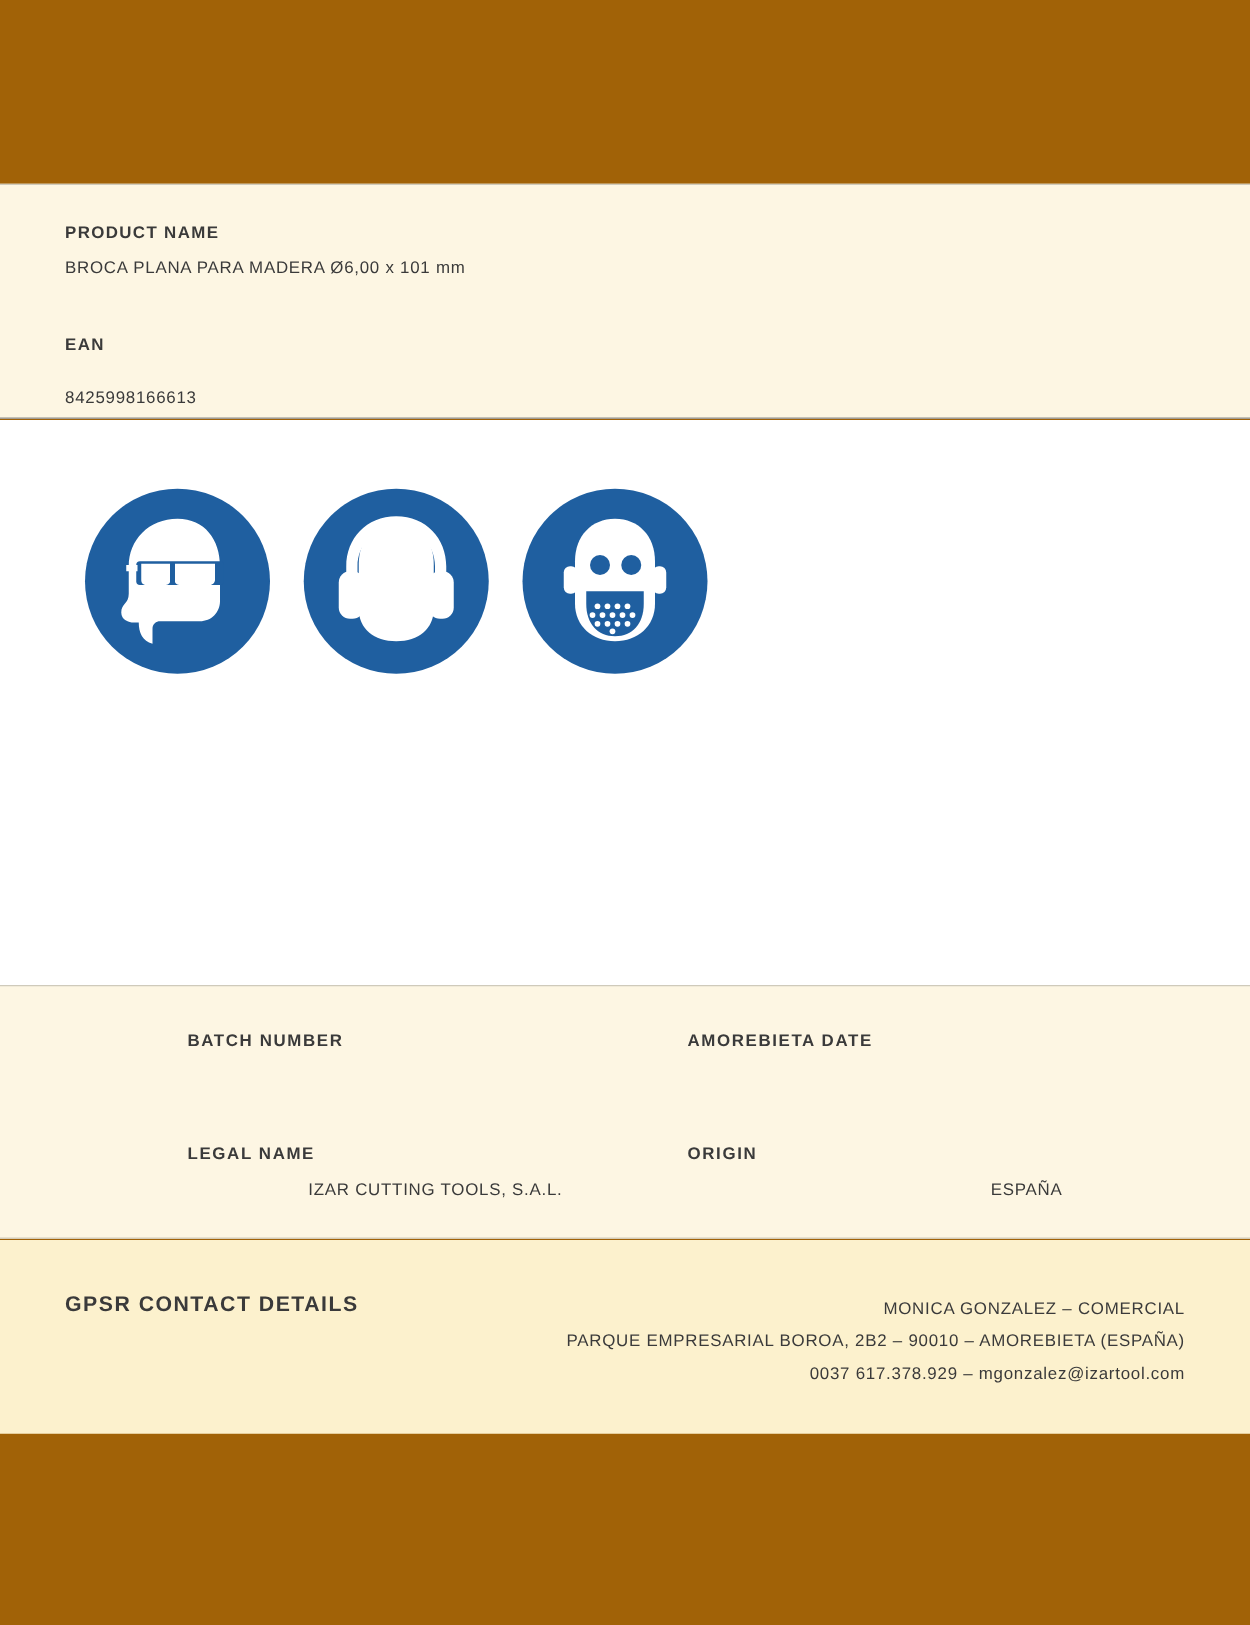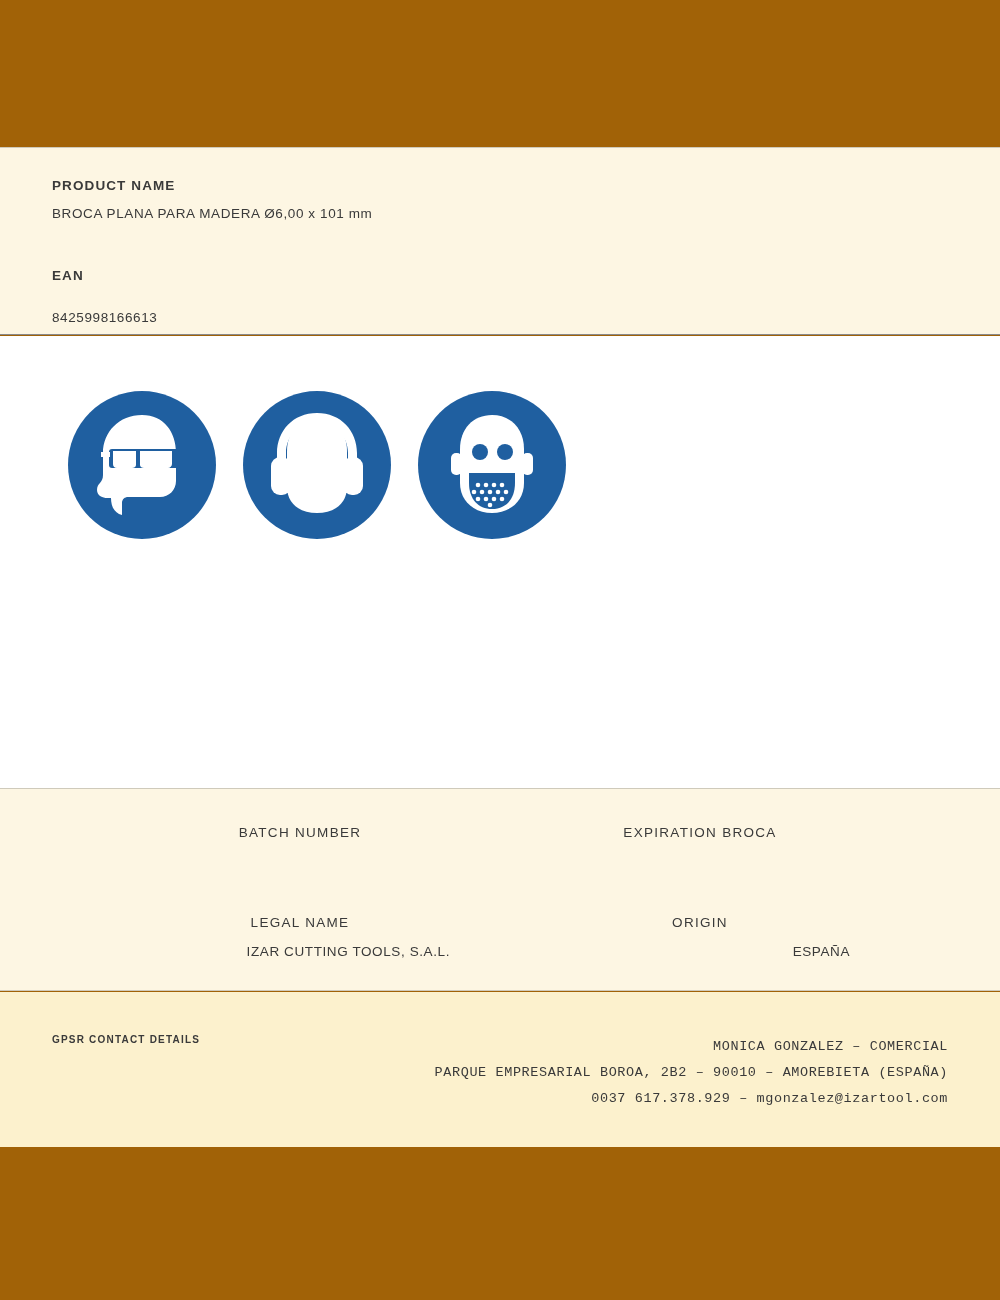"BATCH NUMBER" .center-label { font-weight: normal -> bold; text-align: center -> none }
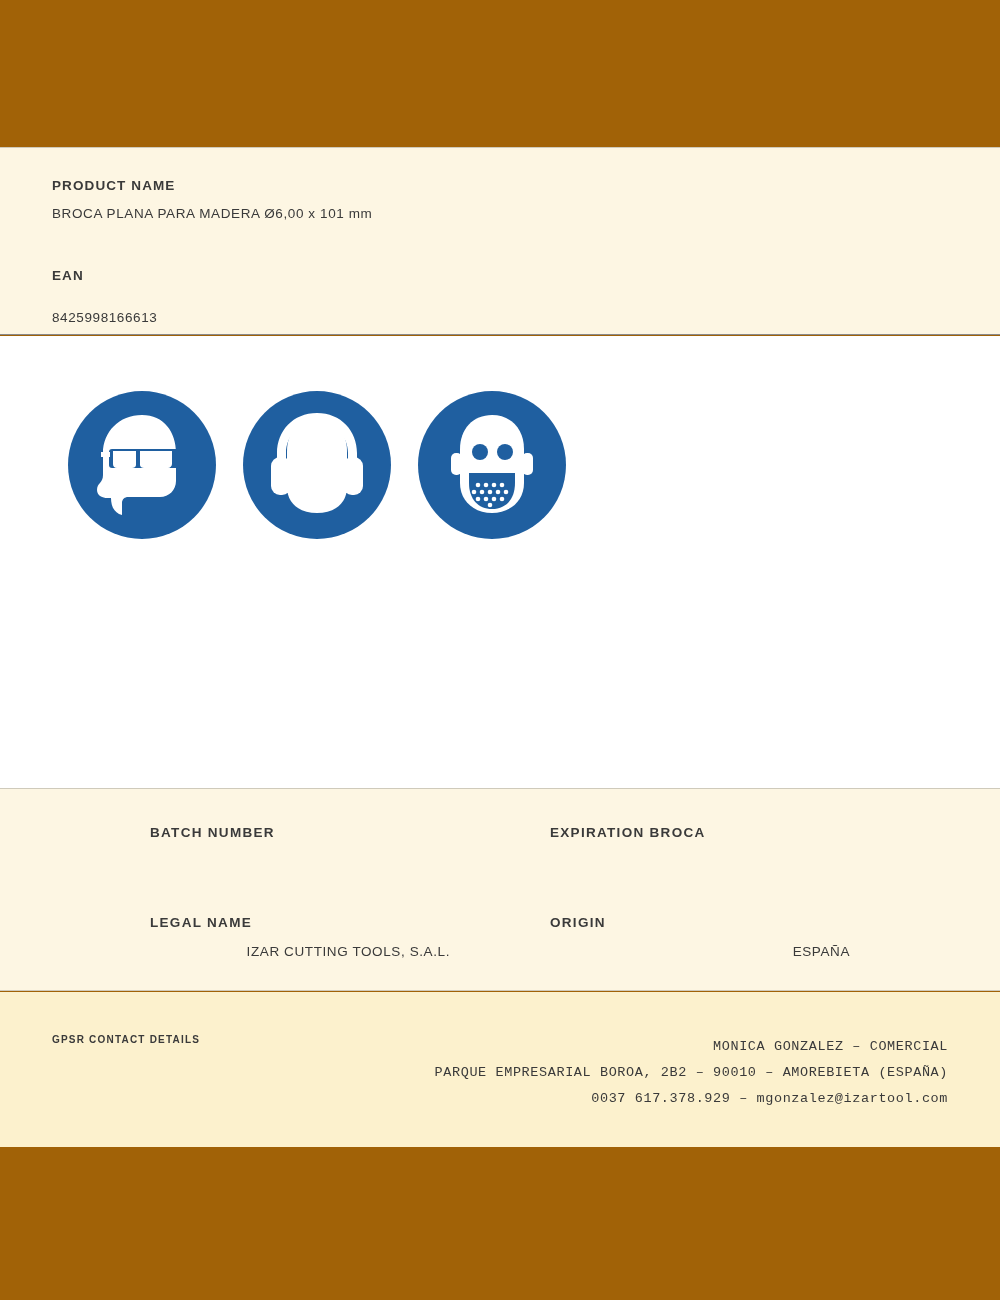"EXPIRATION BROCA" div.center-label { text: EXPIRATION BROCA -> AMOREBIETA DATE }
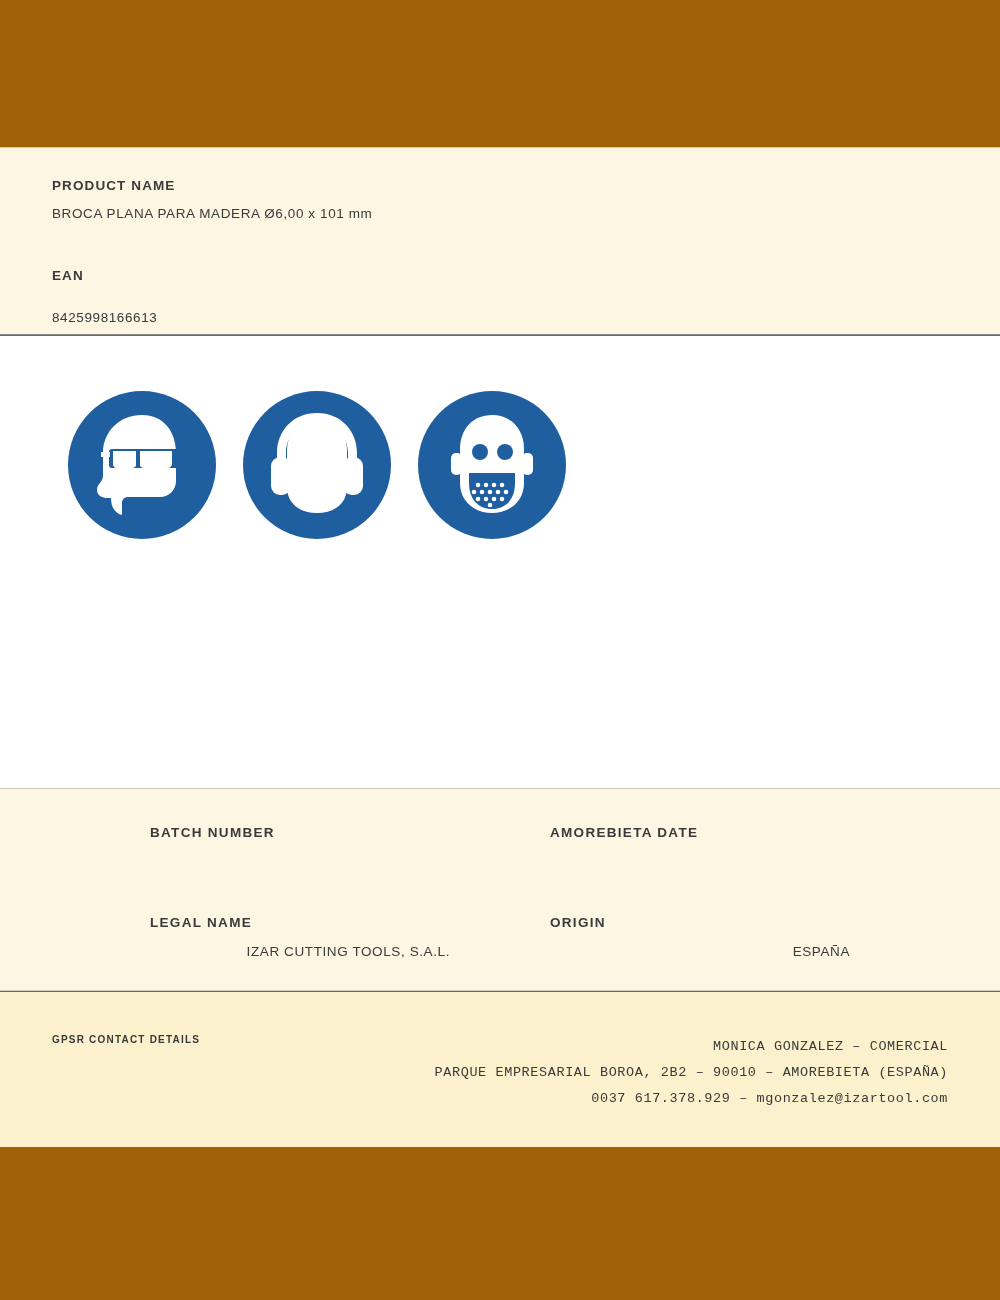"GPSR CONTACT DETAILS" .gpsr-label { font-size: 10px -> 17px }
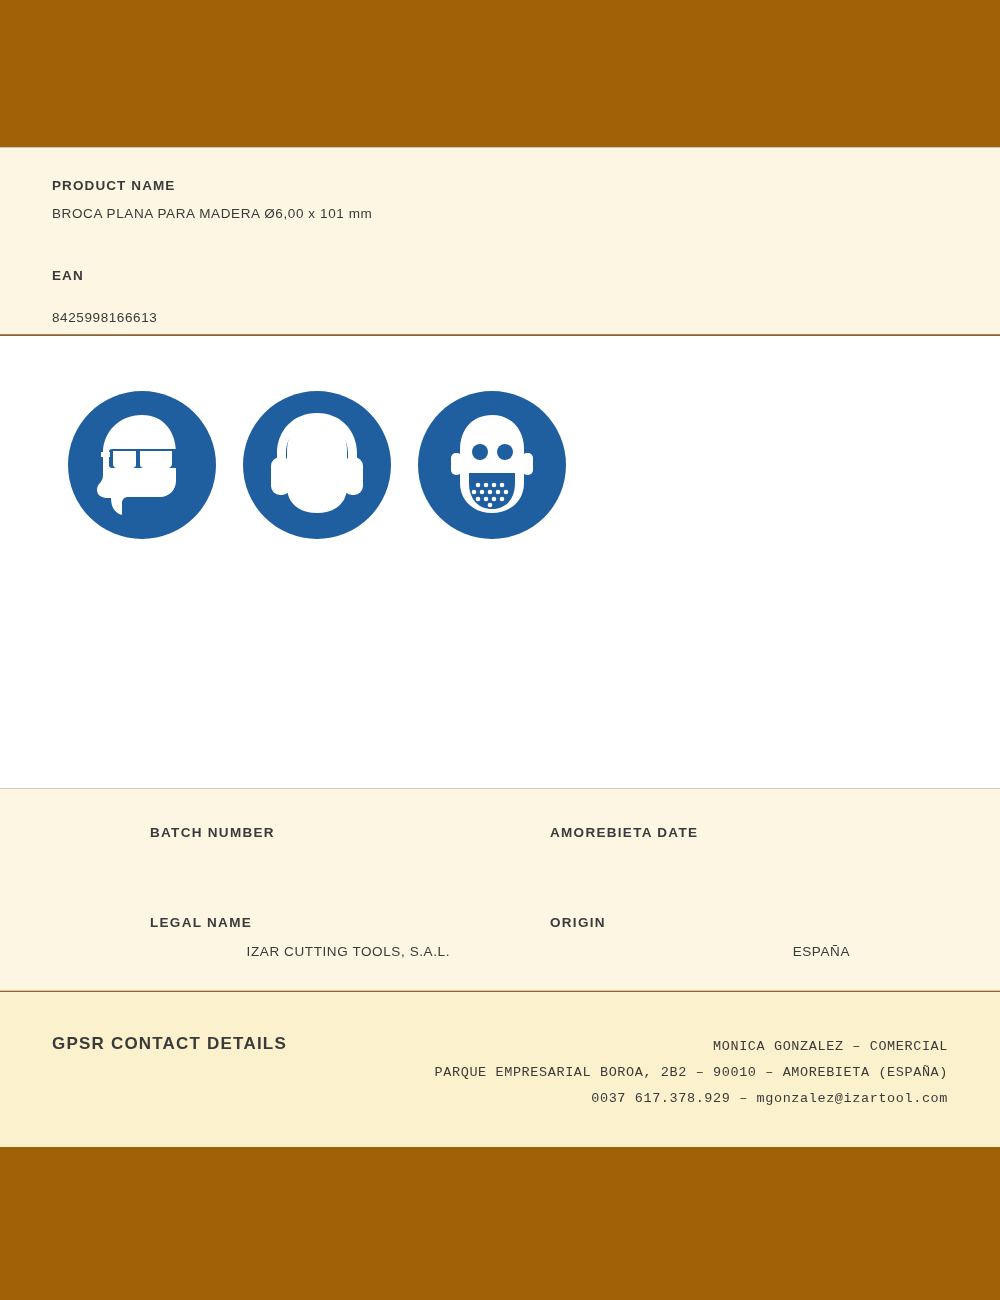"MONICA GONZALEZ – COMERCIAL" .gpsr-lines { font-family: Liberation Mono, monospace -> none }
